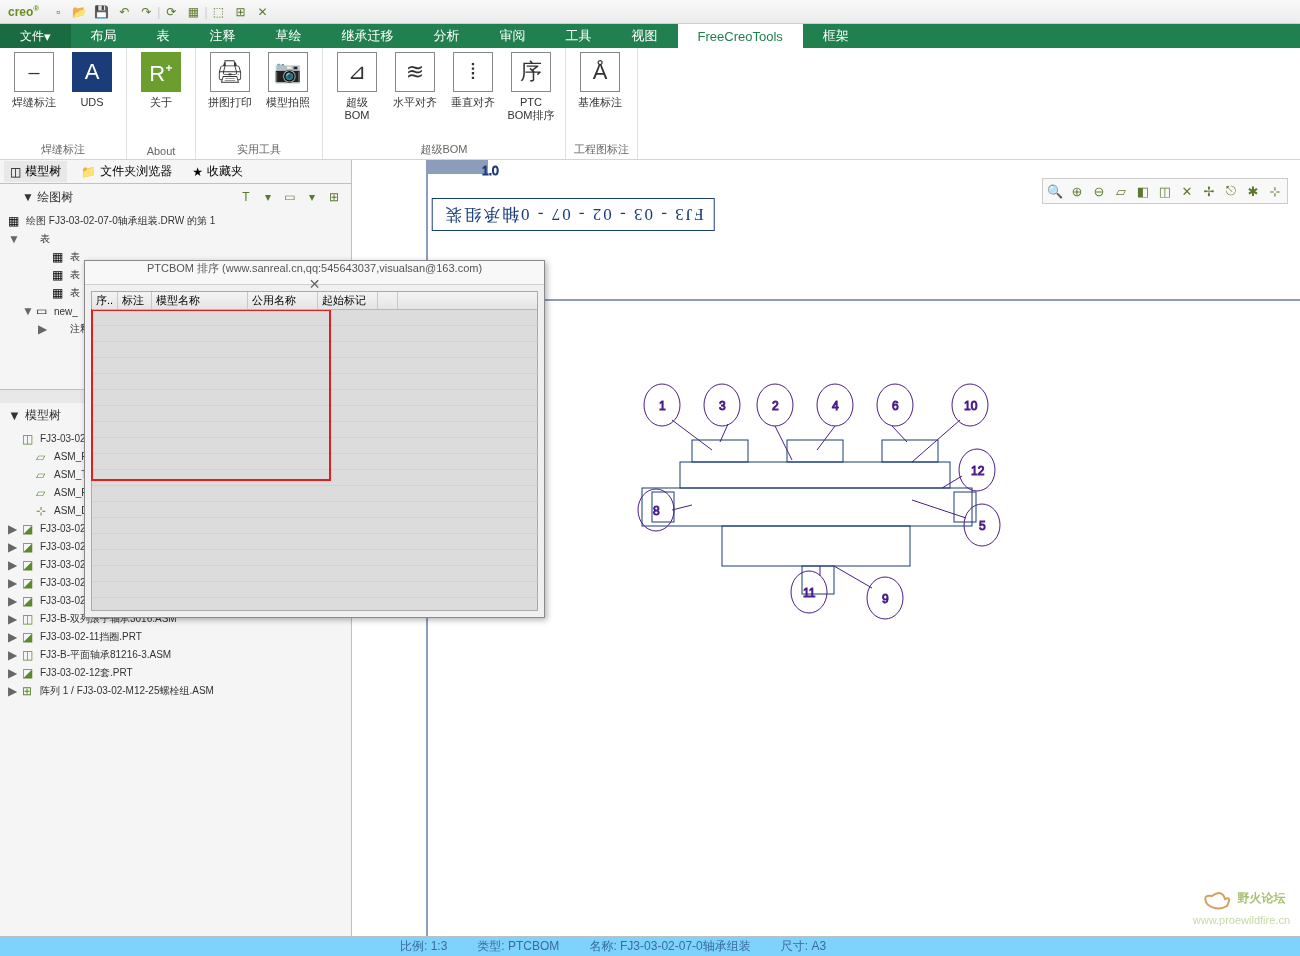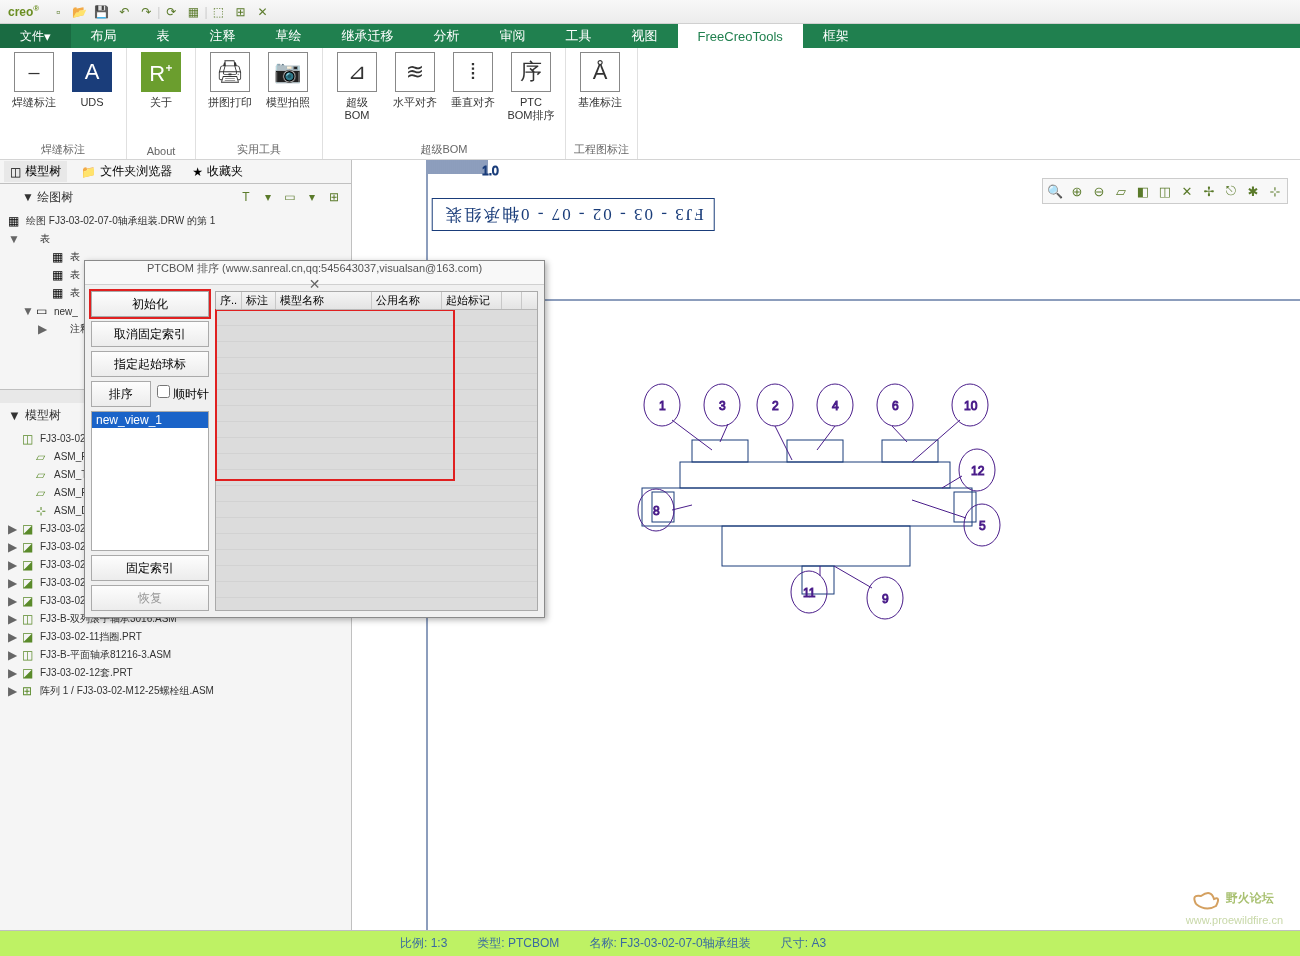"初始化" div.dialog-left { html: <div> <div>初始化</div> <div>取消固定索引</div> <div>指定起始球标</div> <div> <div>排序</div> <label><input> <span>顺时针</span></label> </div> <div> <div>new_view_1</div> </div> <div>固定索引</div> <div>恢复</div> </div> -> none }
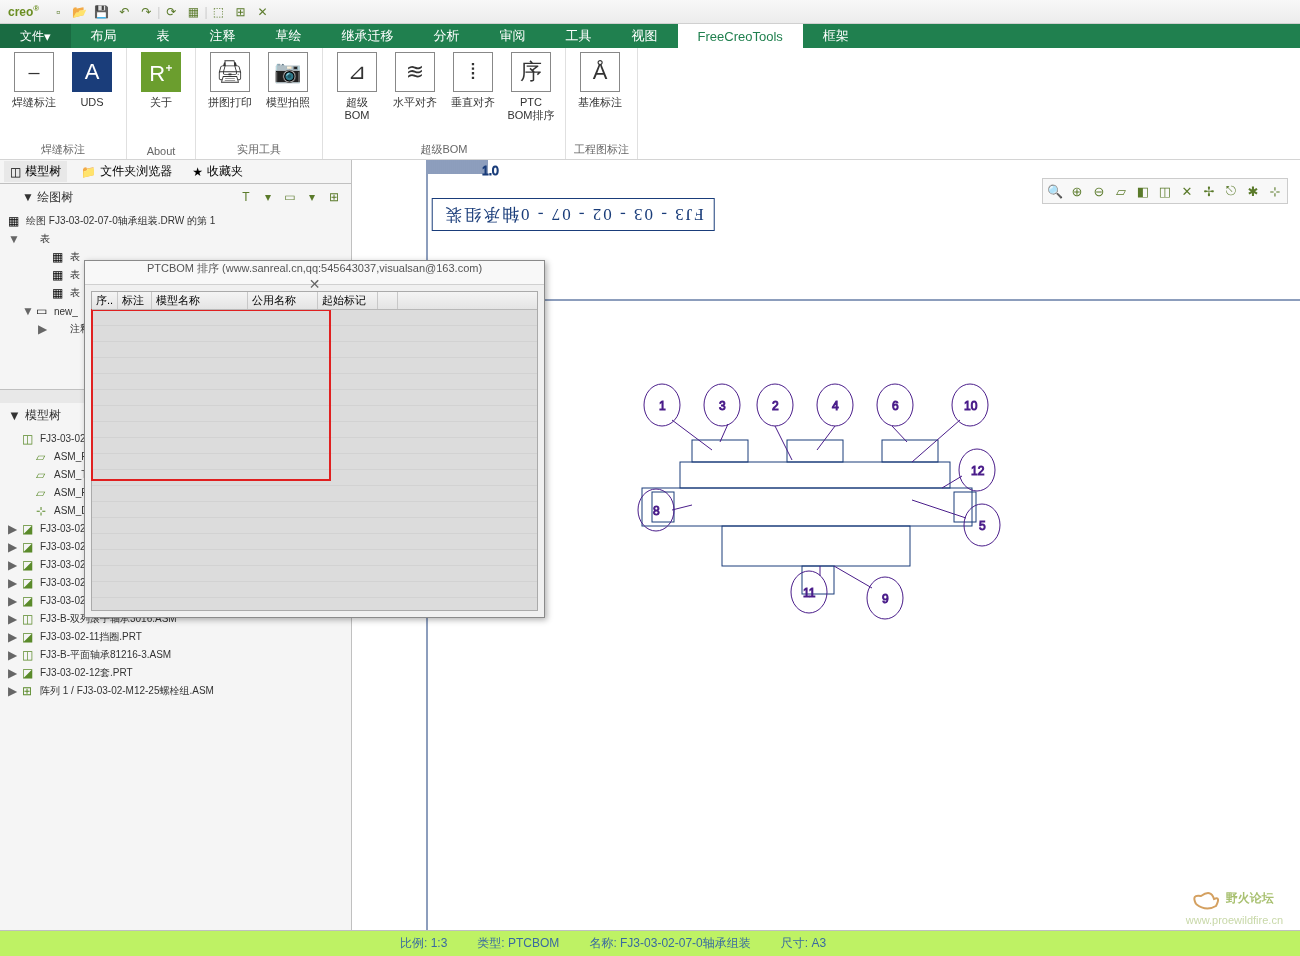"野火论坛" .watermark { right: 17px -> 10px; text-align: left -> center }
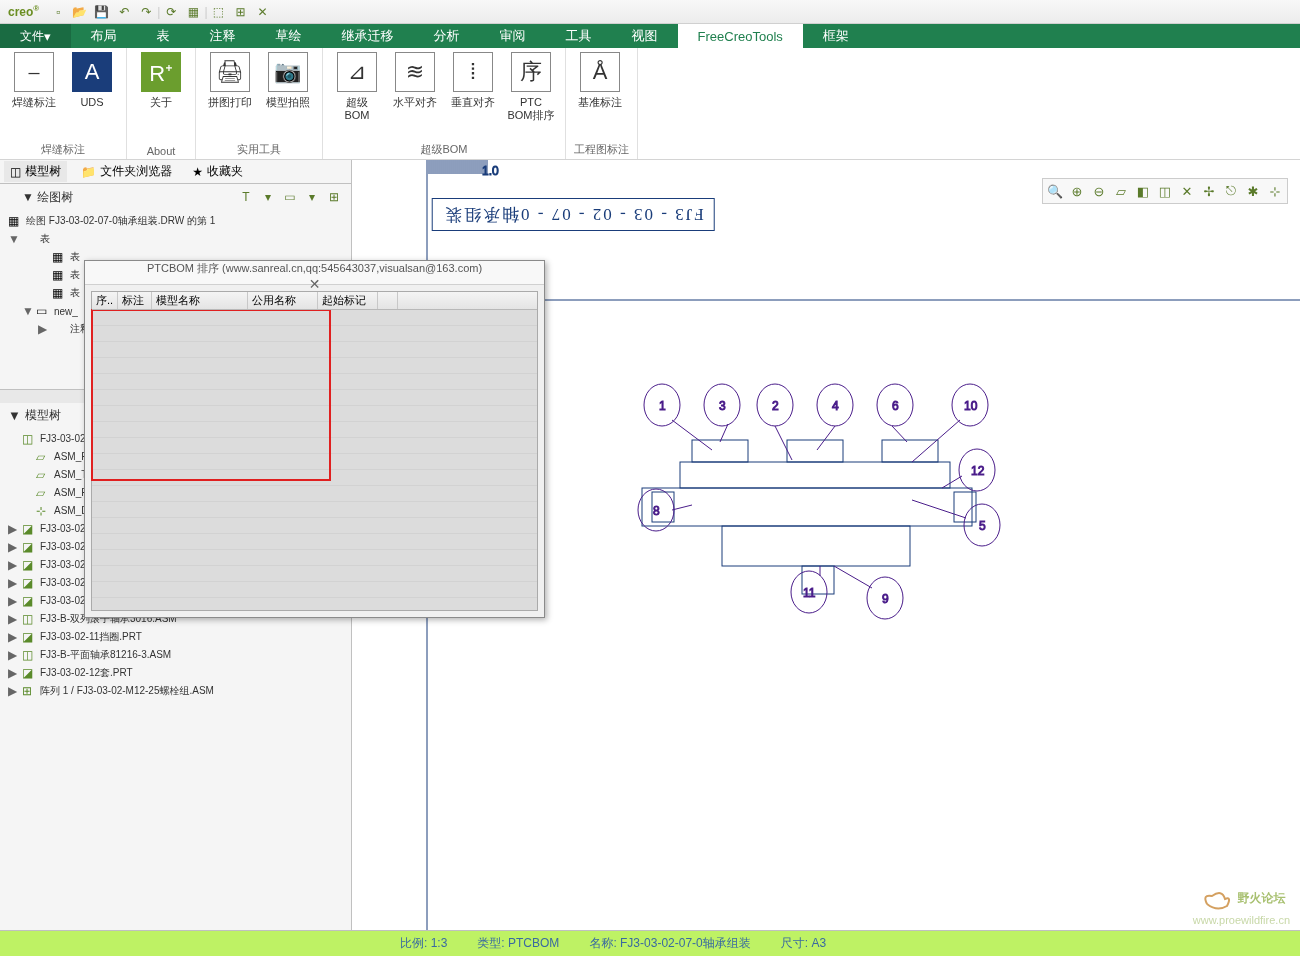"比例: 1:3" .statusbar { background: #bef264 -> #7dd3fc; height: 26px -> 20px }
